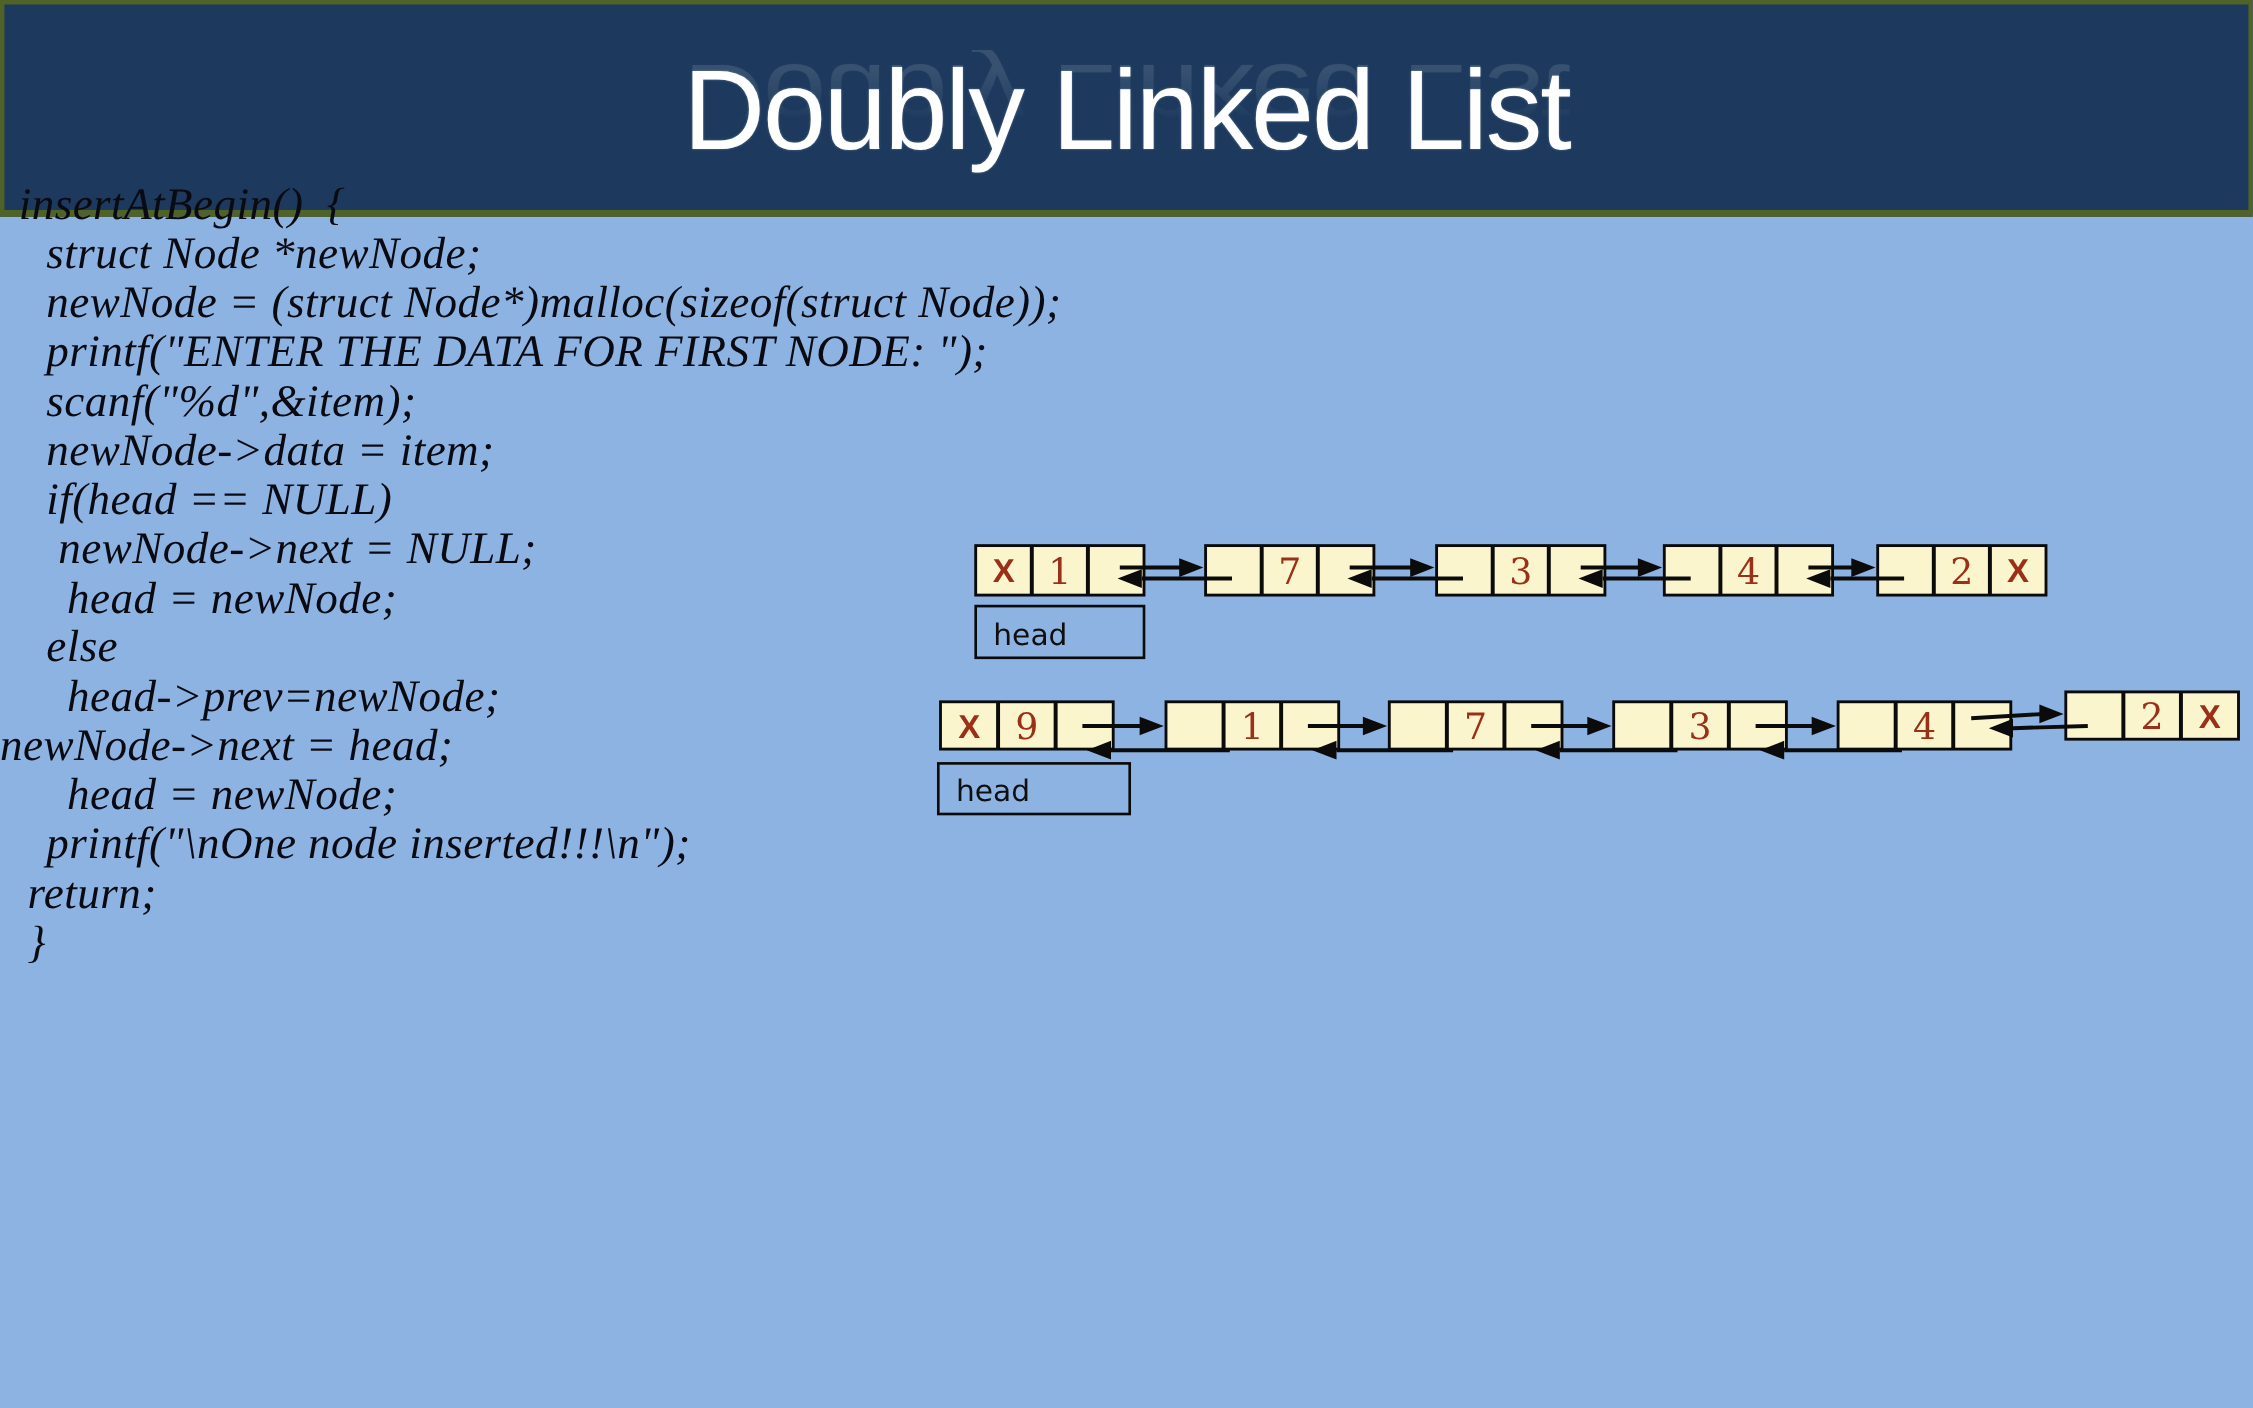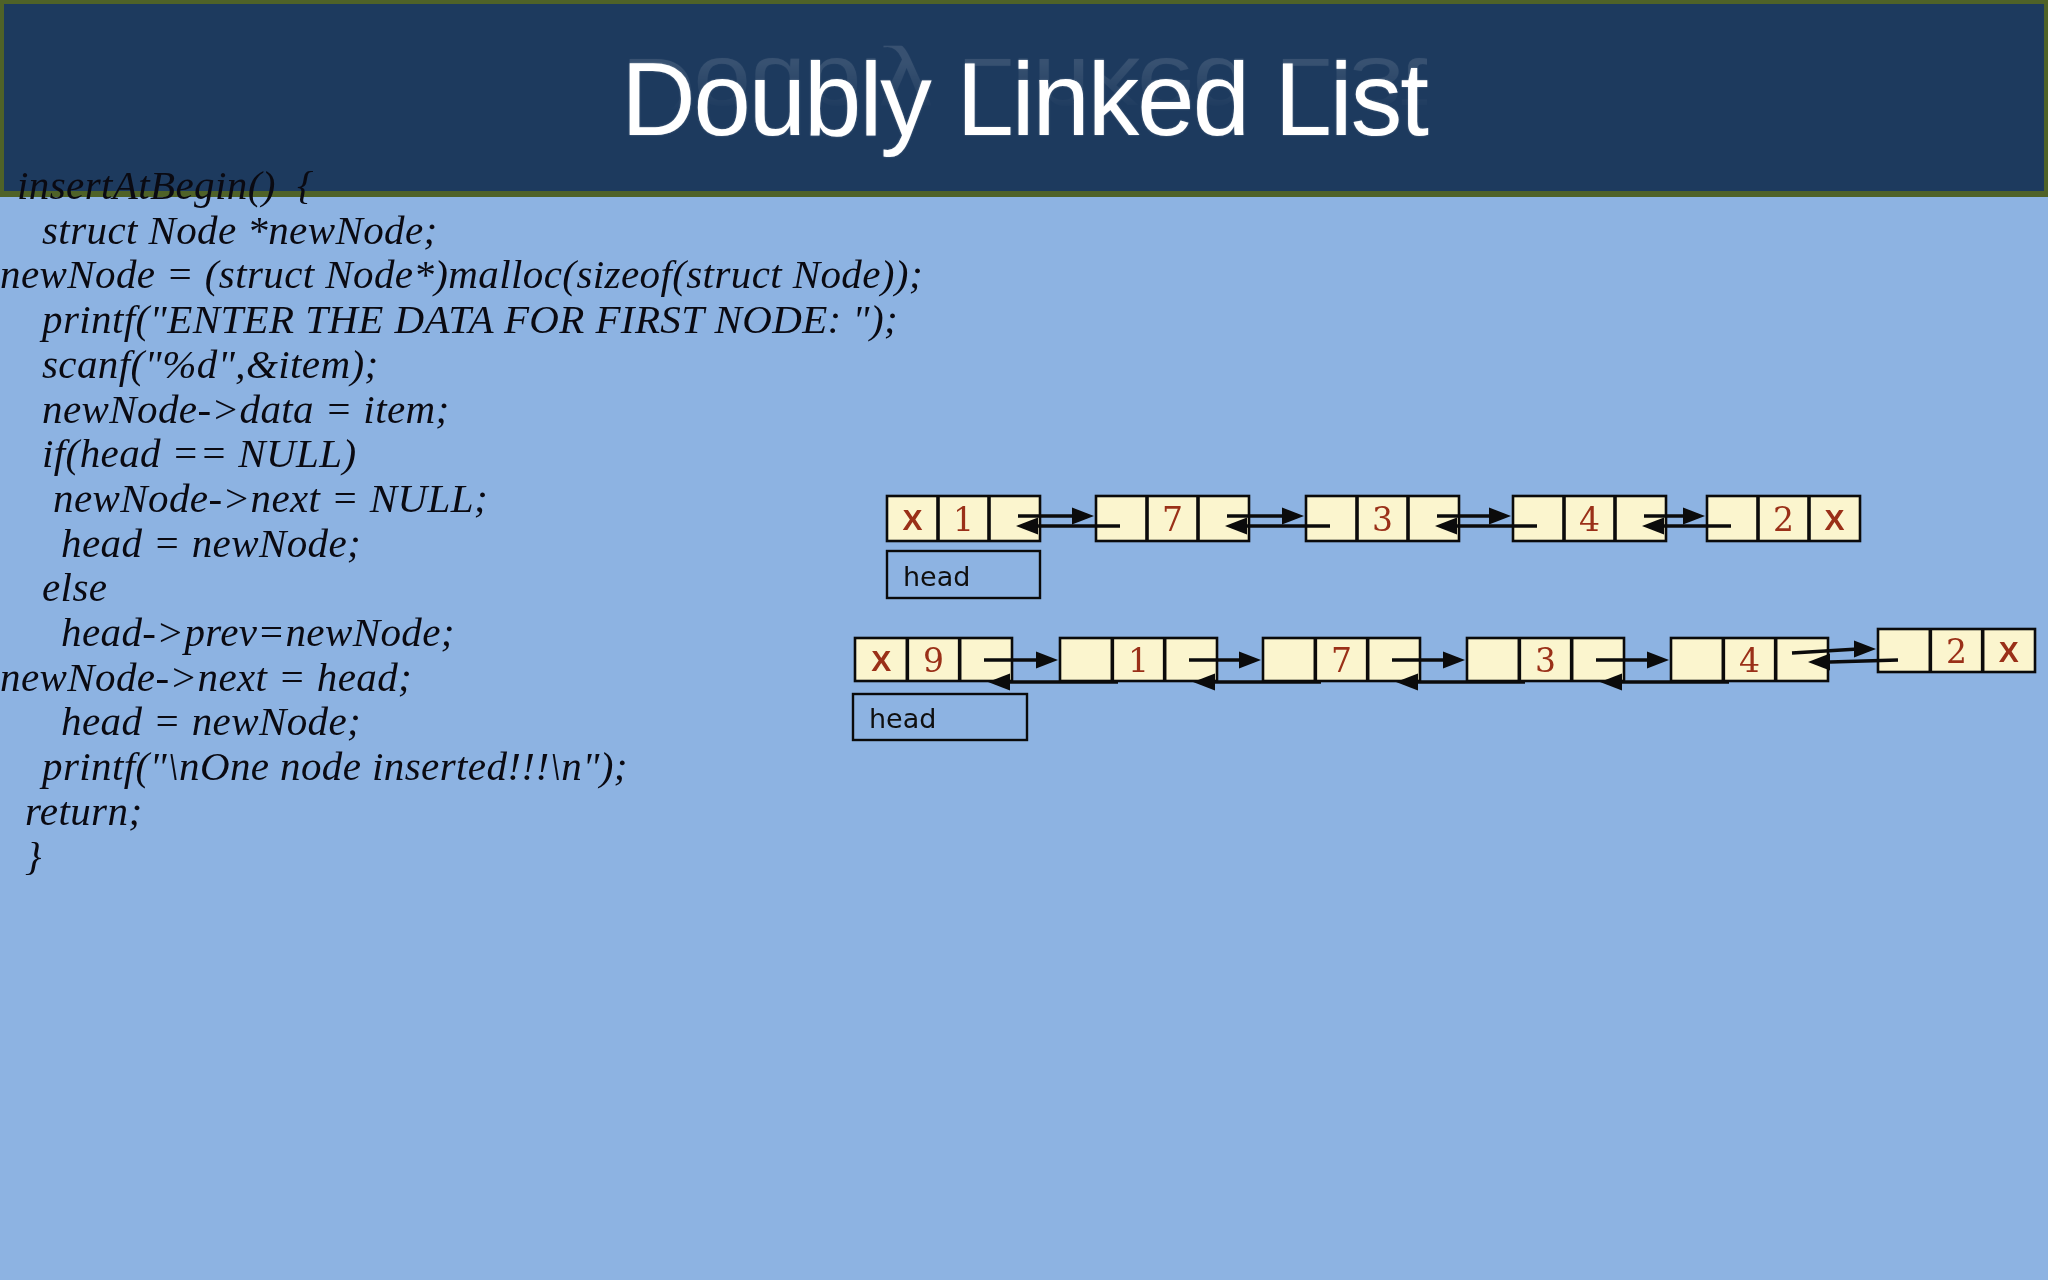"newNode = (struct" div.code-line { padding-left: none -> 42px }
